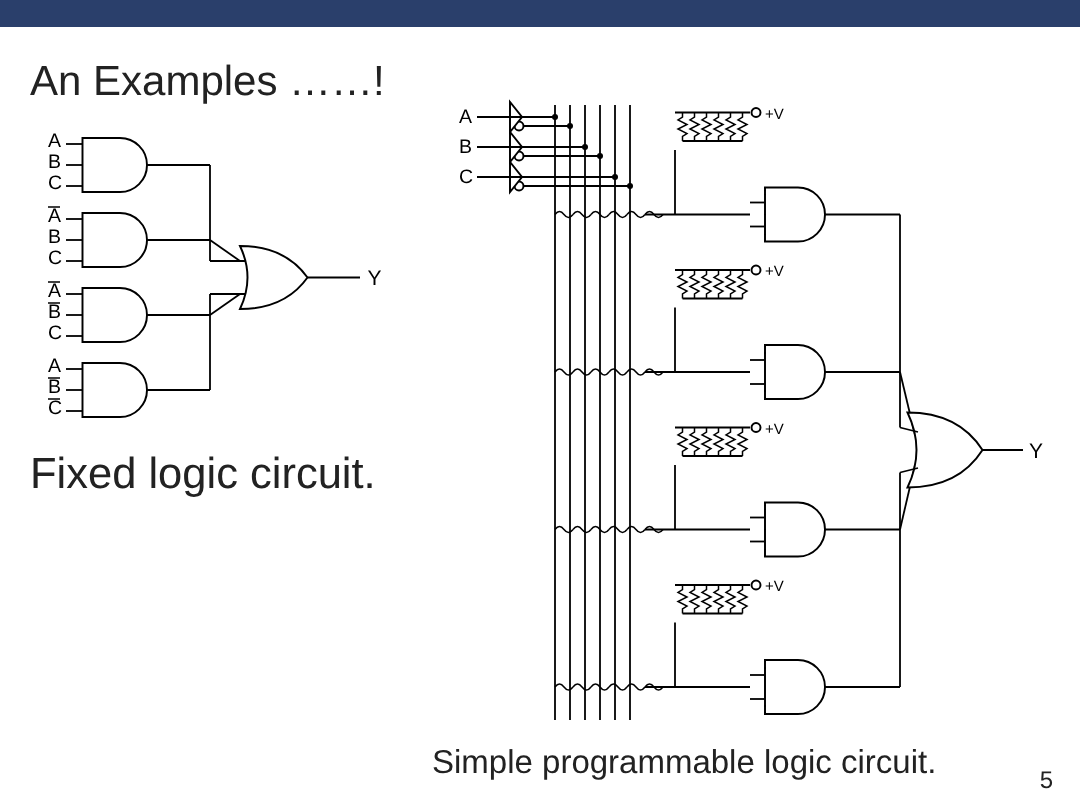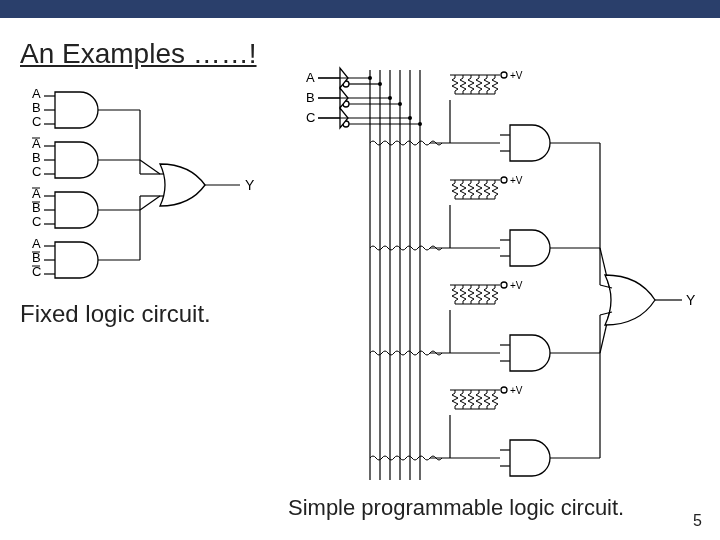"An Examples ……!" .title { text-decoration: underline -> none }
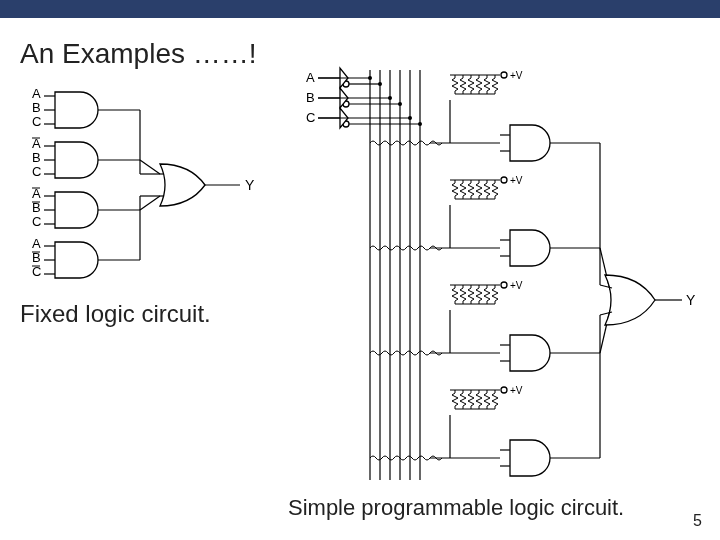"Fixed logic circuit." .caption-fixed { font-size: 24px -> 29px }
